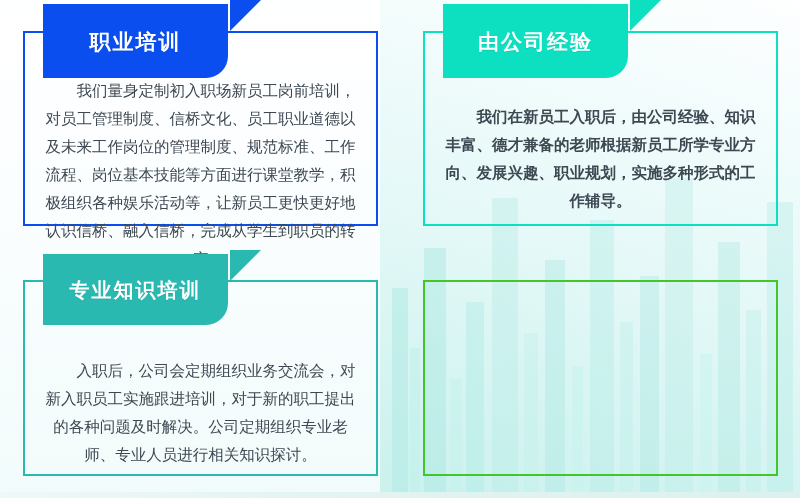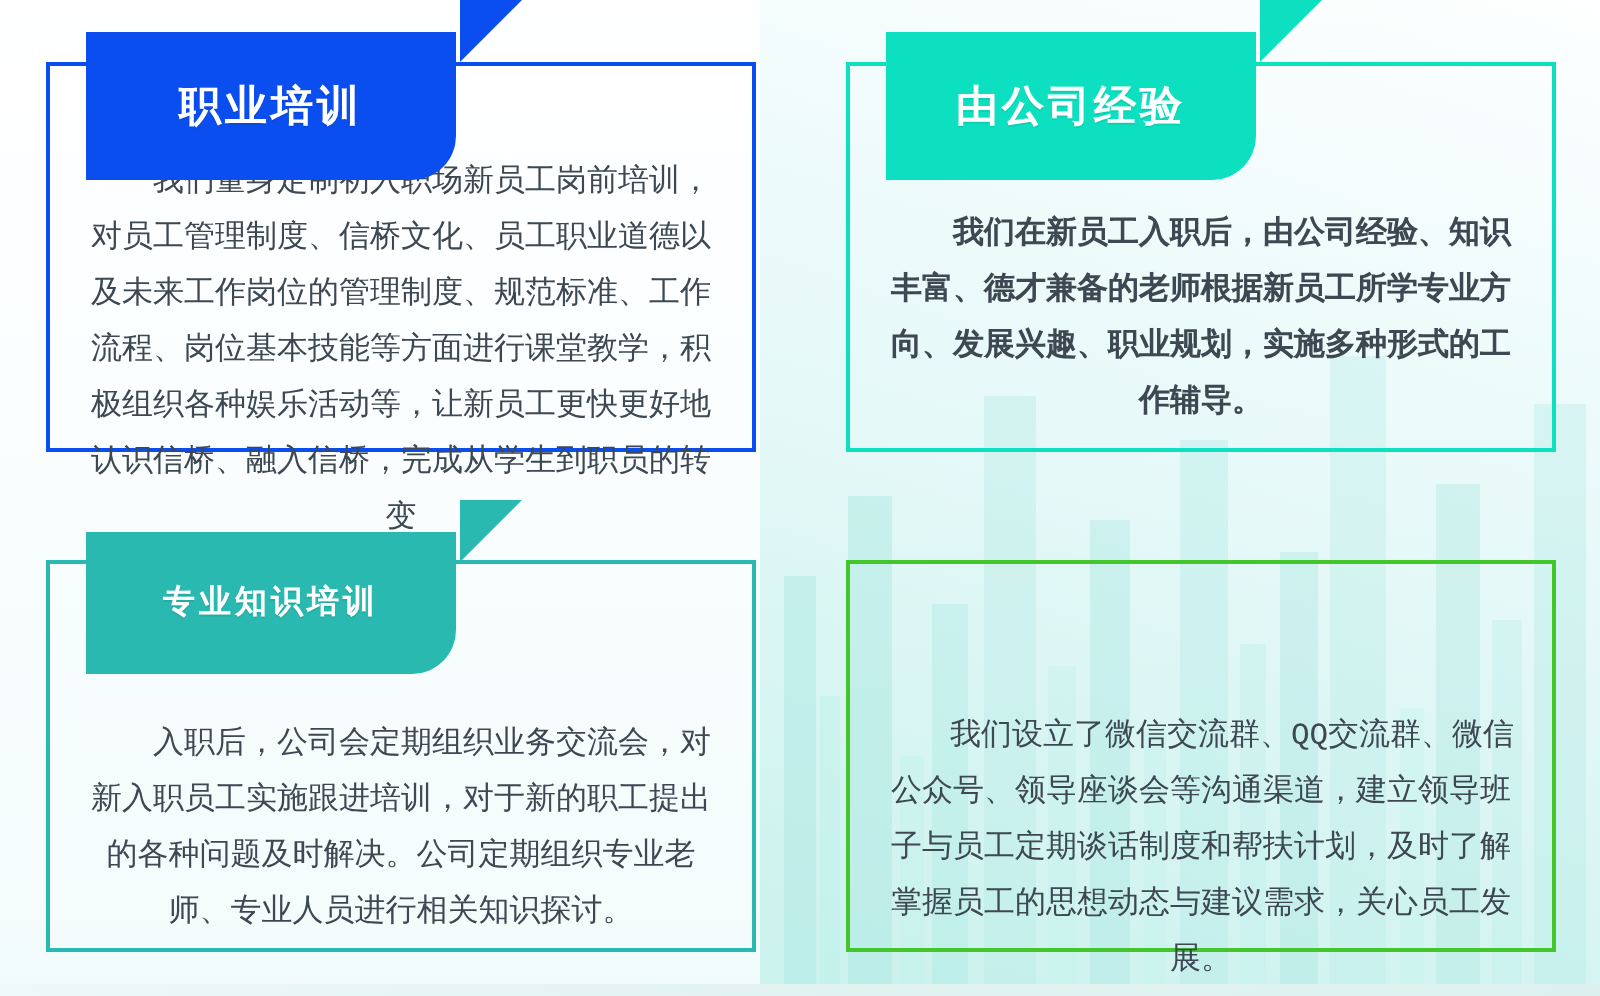"职业培训" .tab { top: 16px -> 4px }
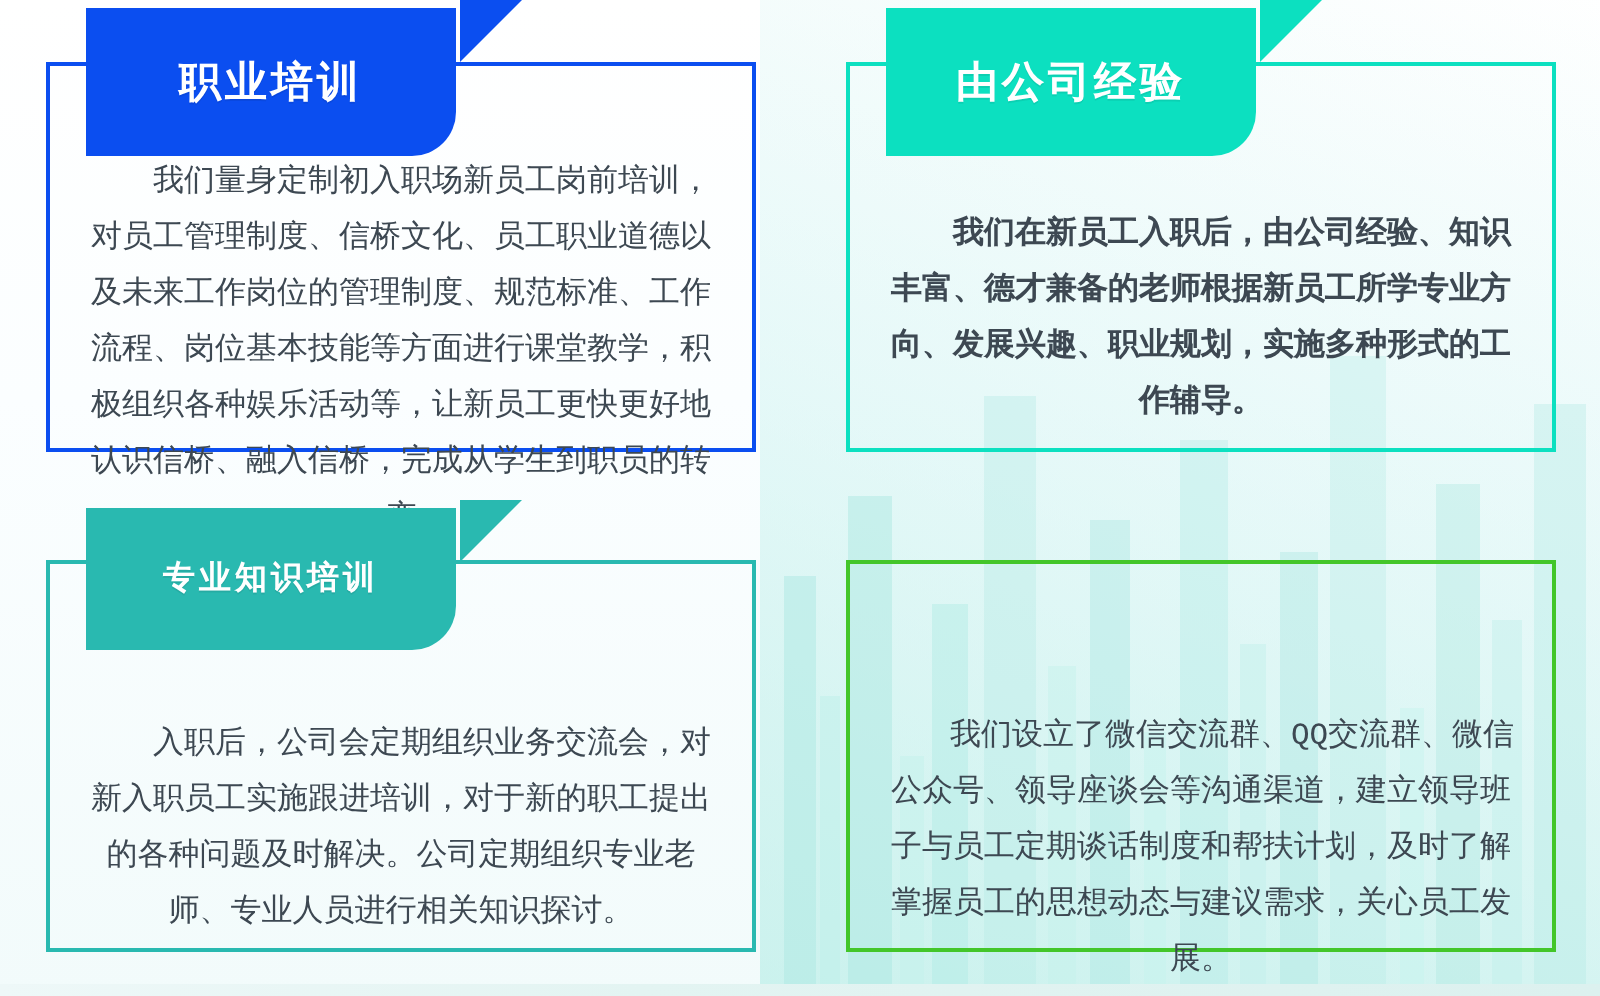"专业知识培训" .cell.r2 .tab-label { font-size: 16px -> 20px }
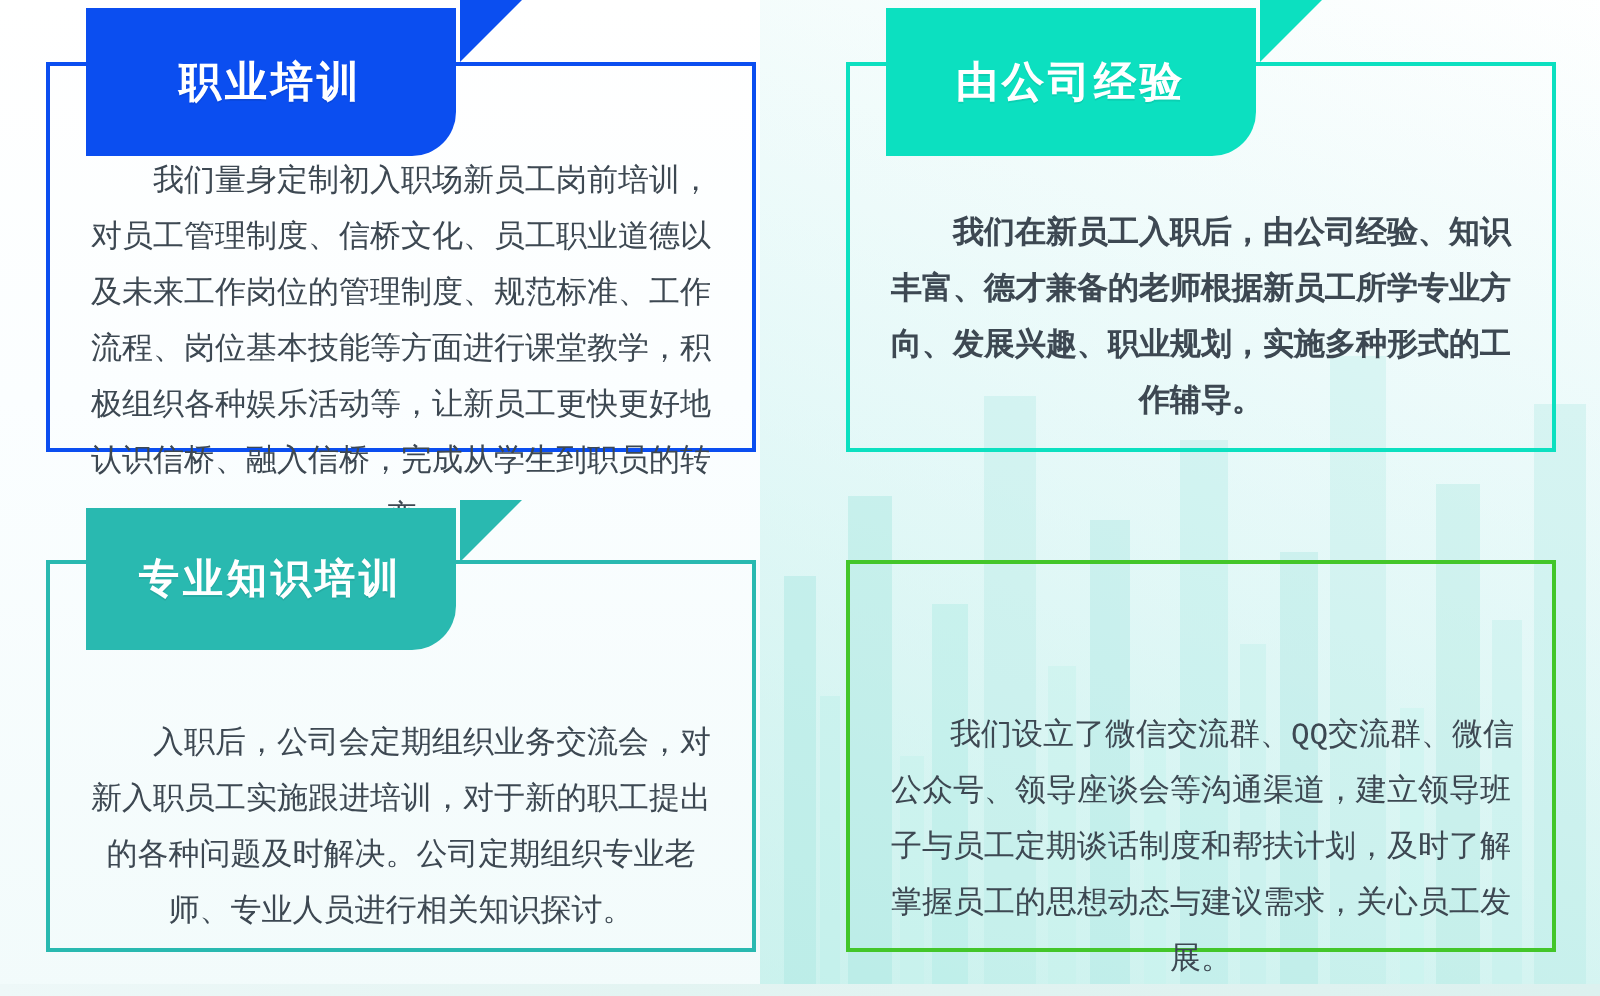"我们设立了微信交流群、QQ交流群、微信公众号、领导座谈会等沟通渠道，建立领导班子" div.body-text { html: <div>我们设立了微信交流群、QQ交流群、微信公众号、领导座谈会等沟通渠道，建立领导班子与员工定期谈话制度和帮扶计划，及时了解掌握员工的思想动态与建议需求，关心员工发展。</div> -> none }
